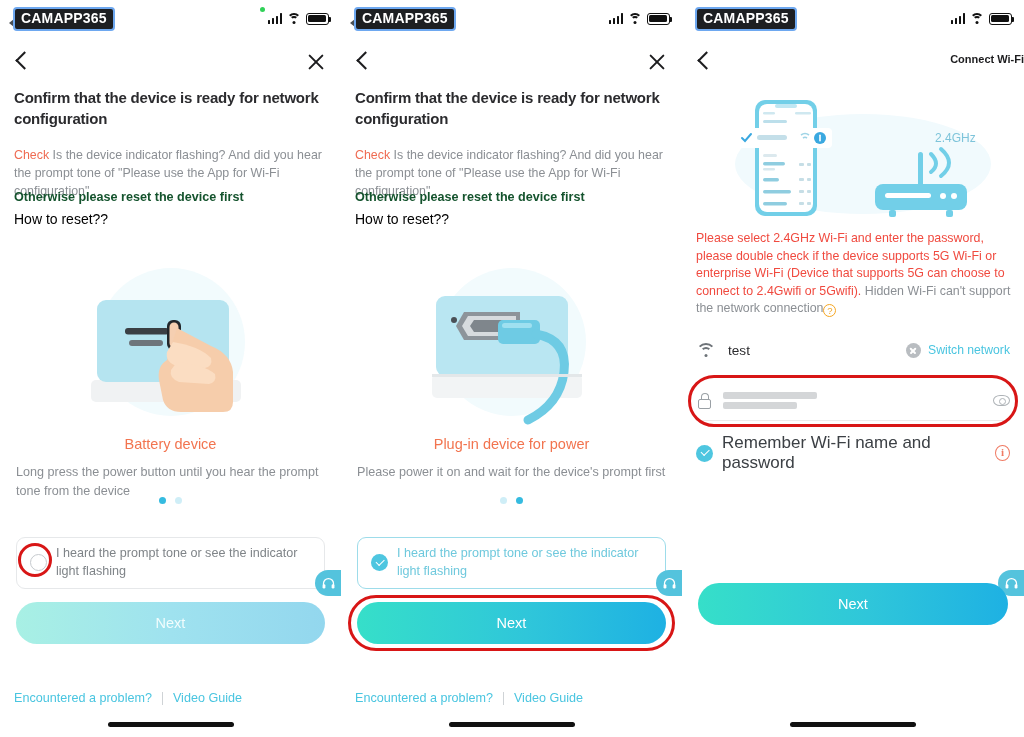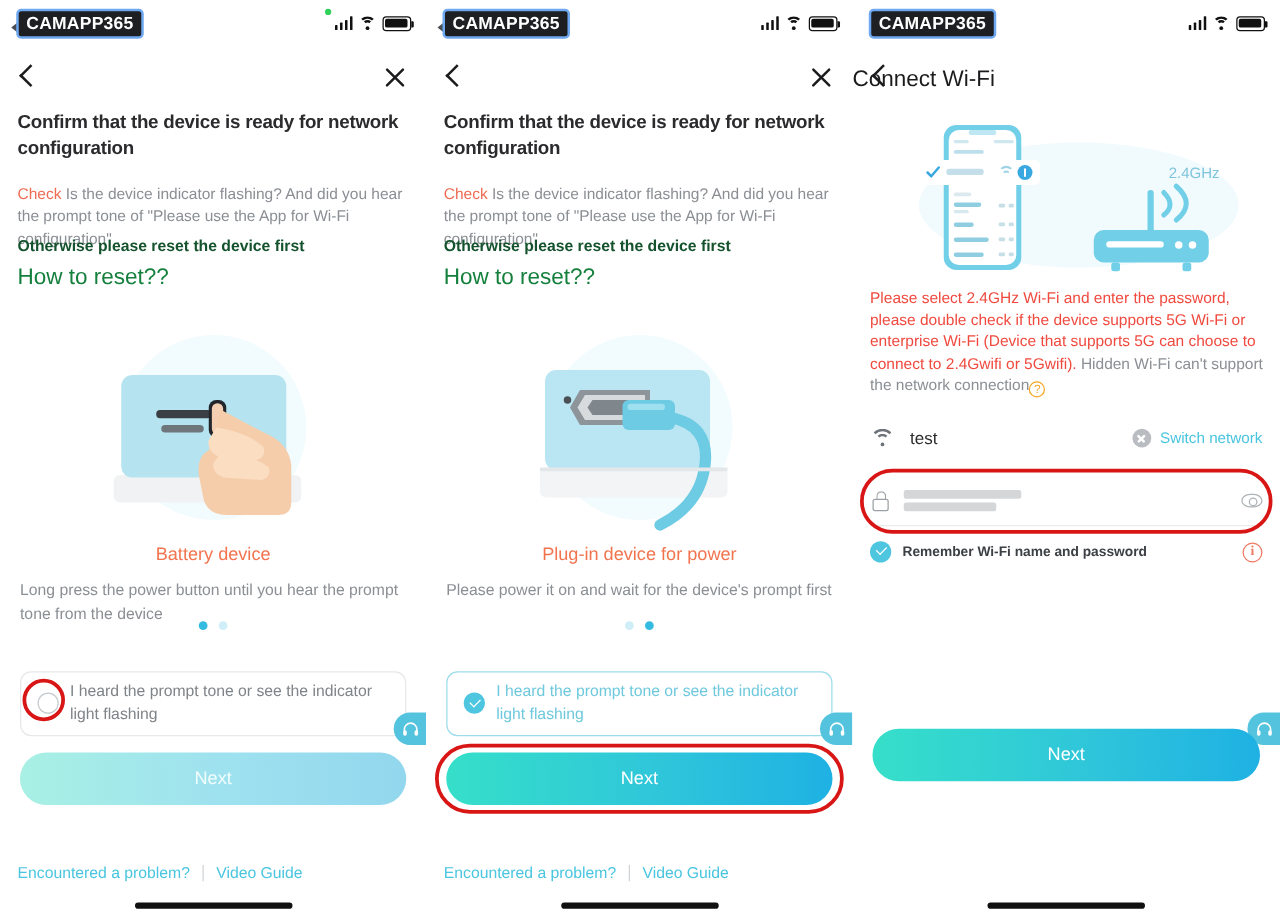"Connect Wi-Fi" .nav-title { font-size: 18px -> 11px; font-weight: normal -> bold; text-align: left -> right }
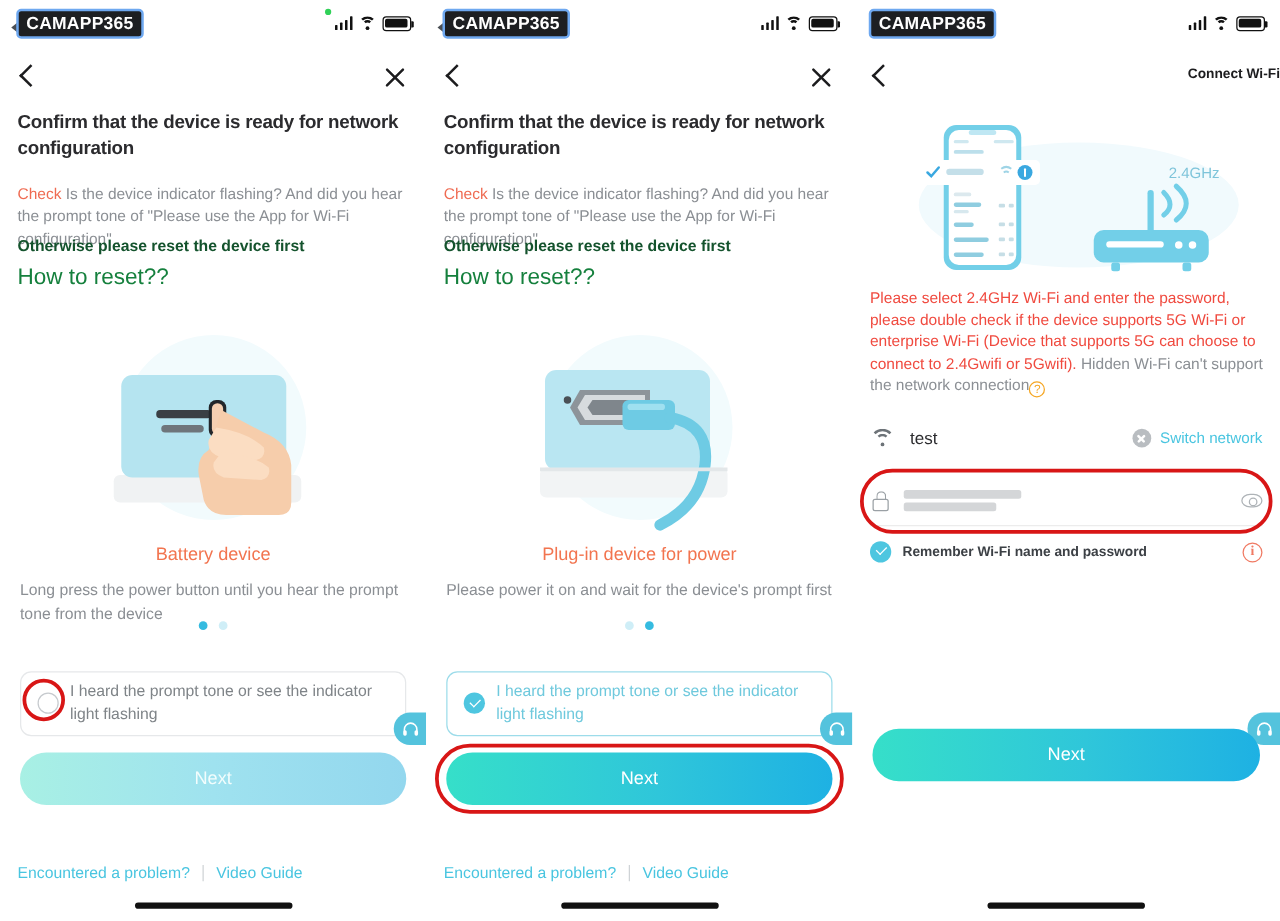"How to reset??" .howreset { color: #15803d -> #000000; font-size: 18px -> 14px }
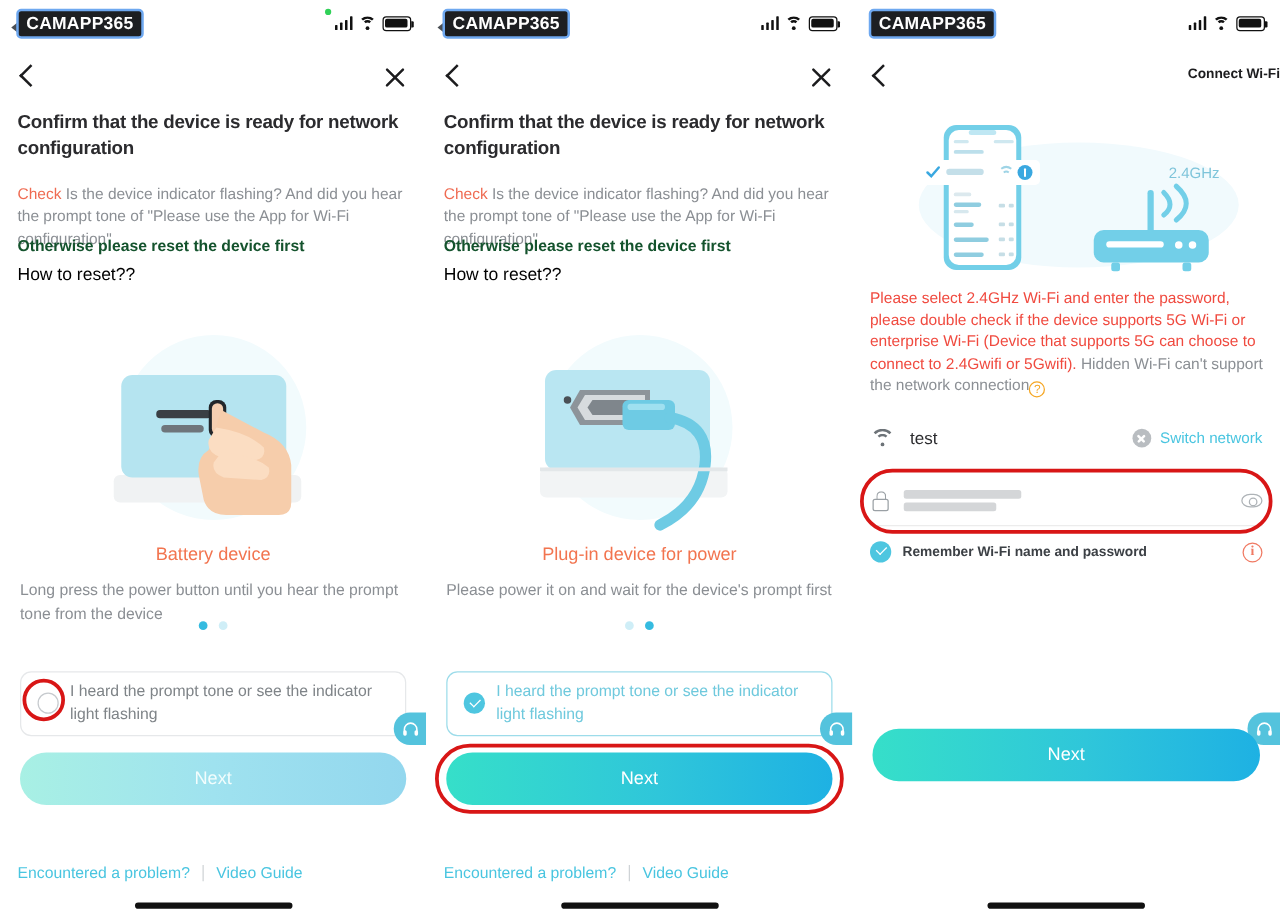"Remember Wi-Fi name and password" .remember .lbl { font-size: 11px -> 17px; font-weight: bold -> none }
